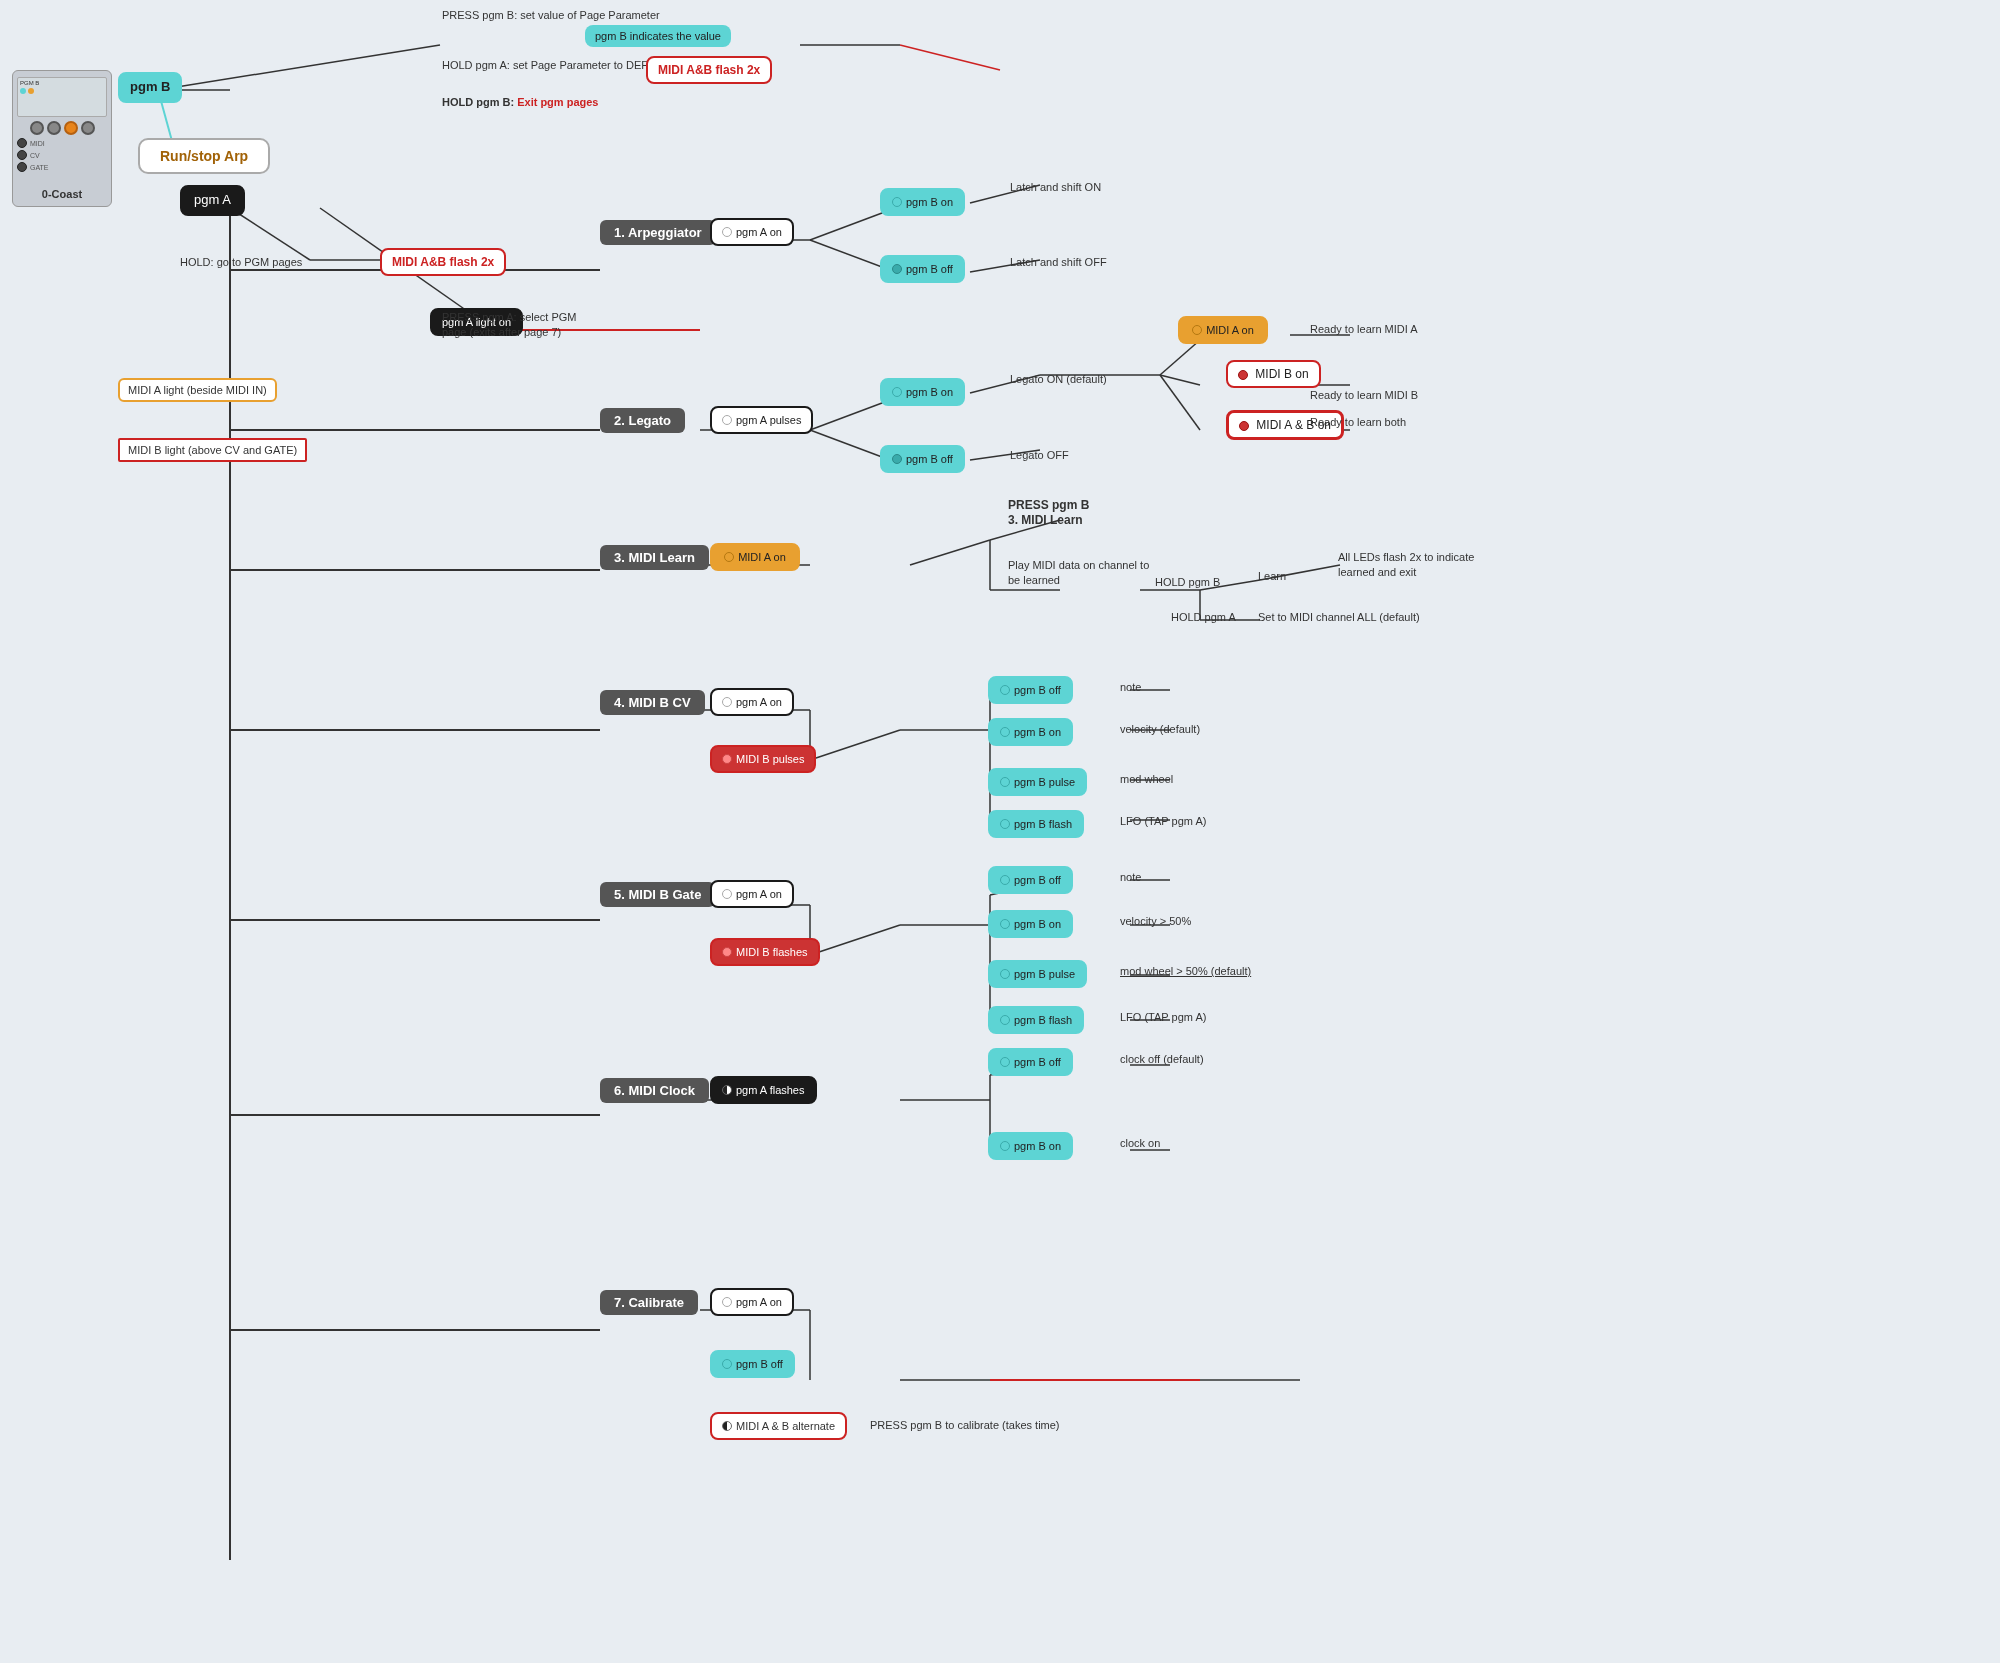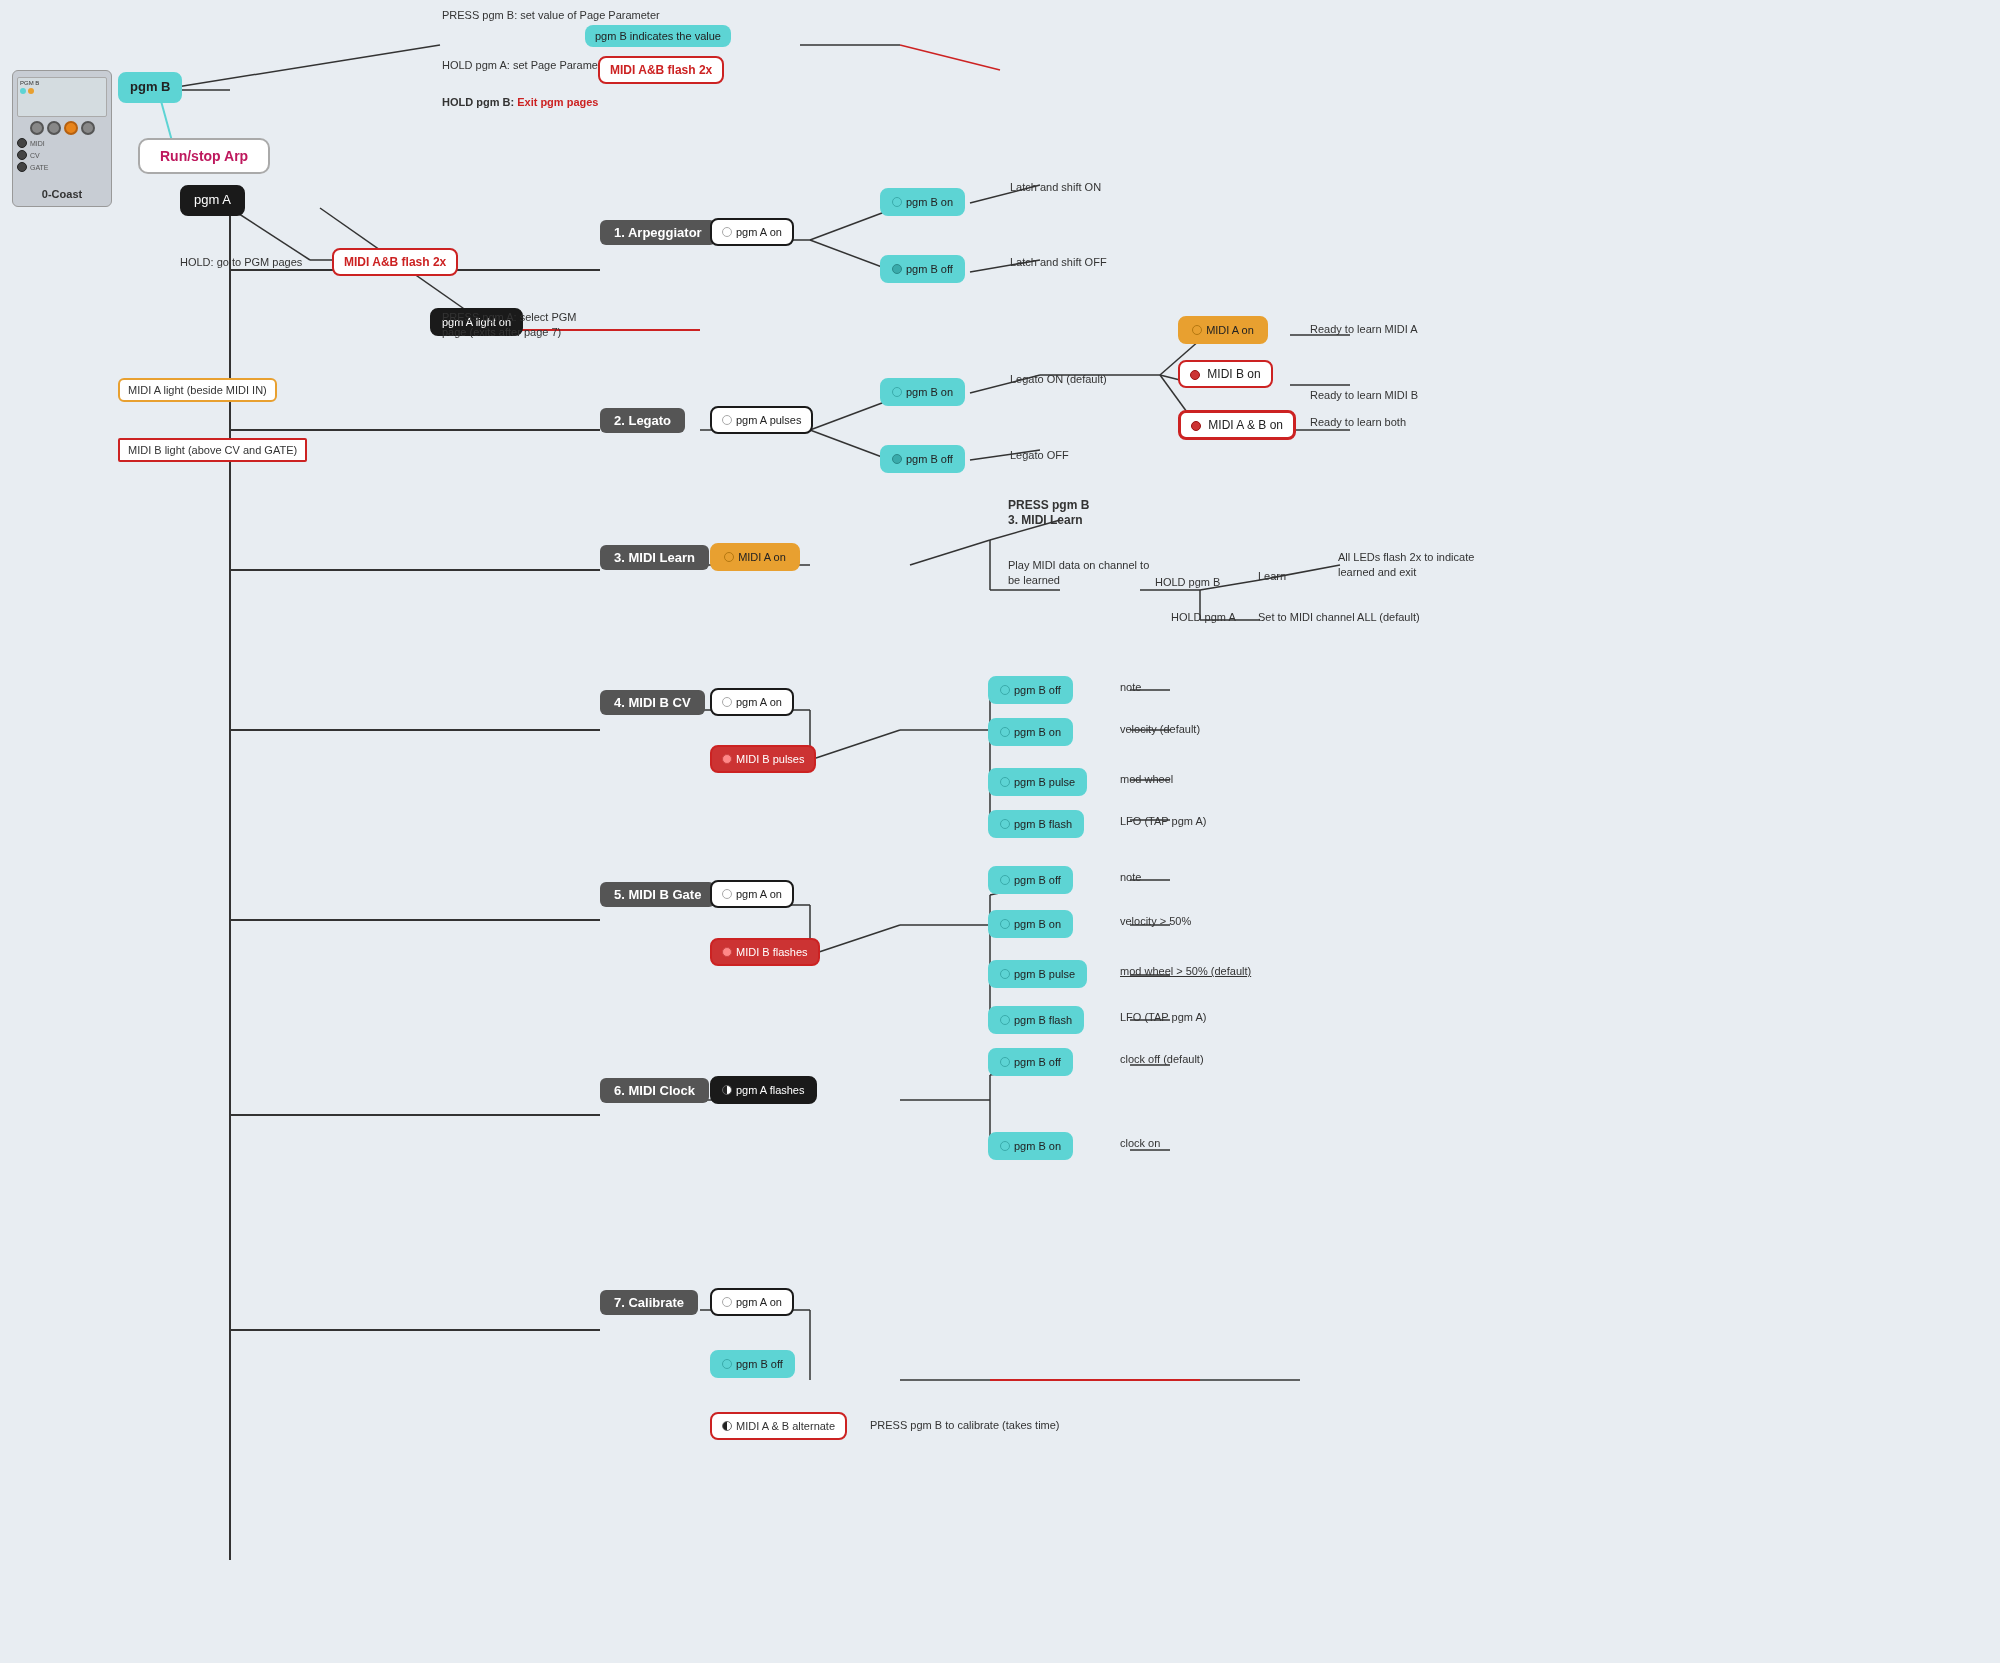"MIDI A&B flash 2x" .red-outline-box { margin-left: none -> 48px }
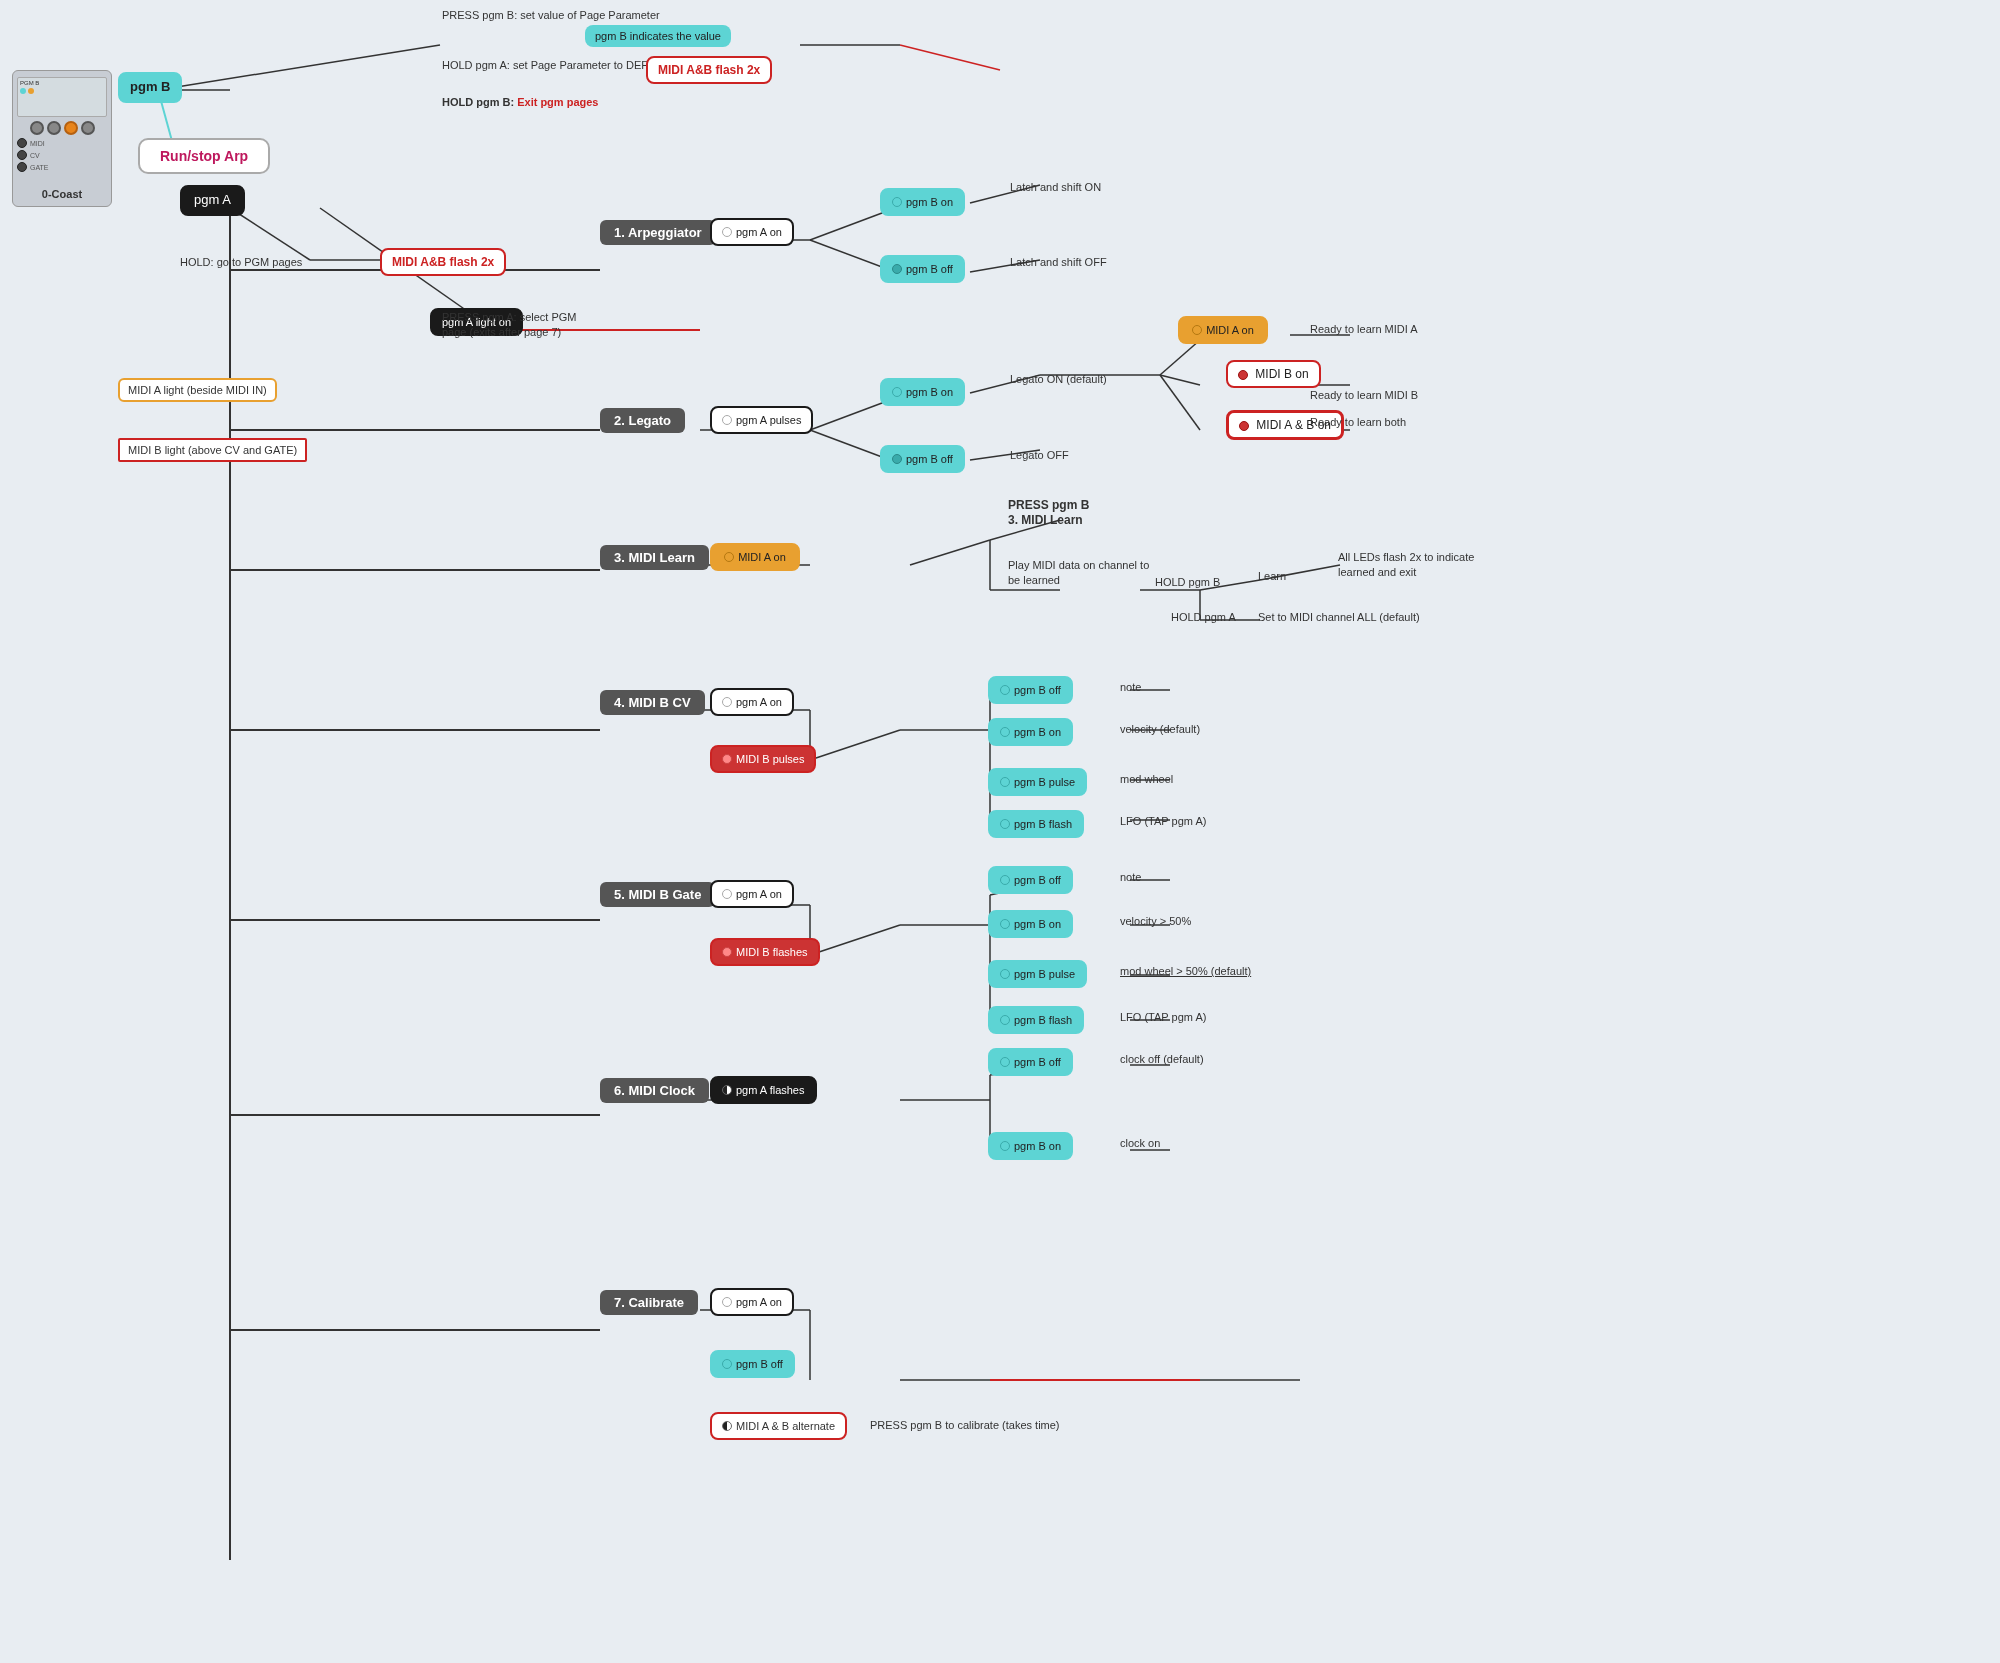"Run/stop Arp" .arp-box { color: #be185d -> #a16207 }
